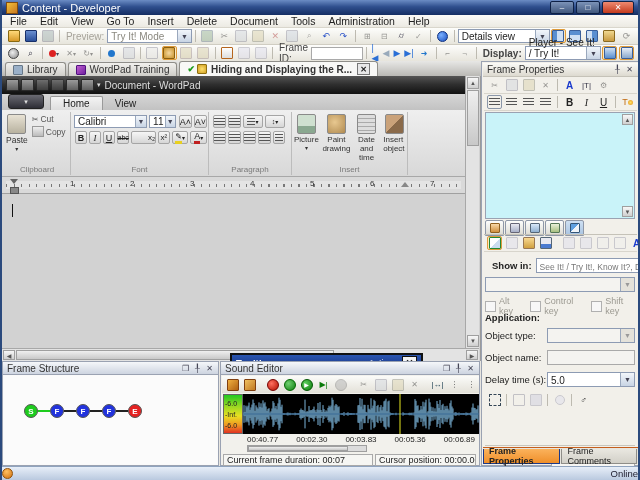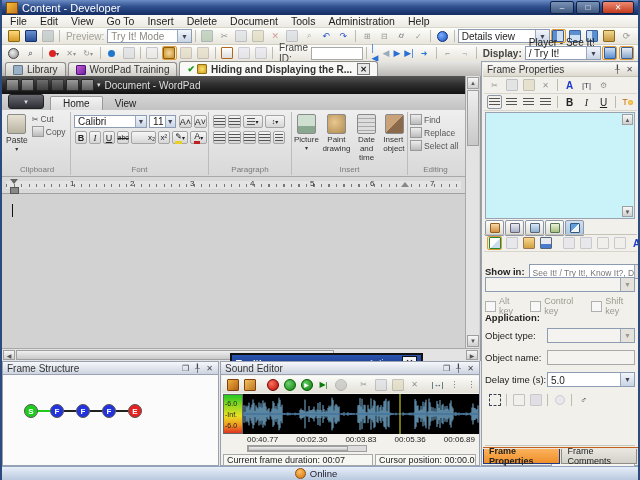"Find" div.rgroup { html: <div> <div> <span></span> <span>Find</span> </div> <div> <span></span> <span>Replace</span> </div> <div> <span></span> <span>Select all</span> </div> <div>Editing</div> </div> -> none }
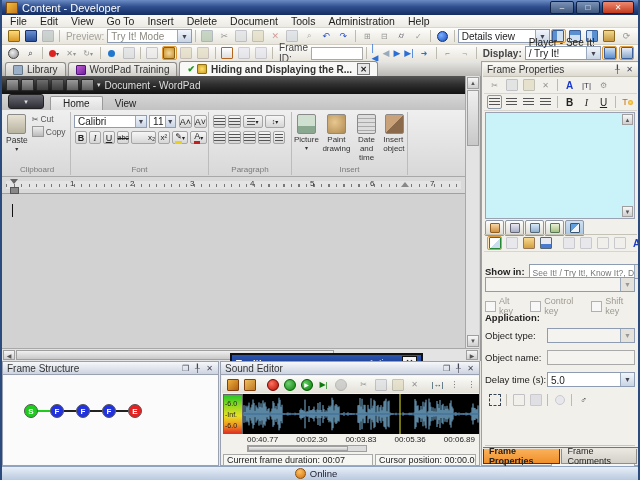"Show in:" div.frow { margin-left: none -> 7px; top: 202px -> 196px }
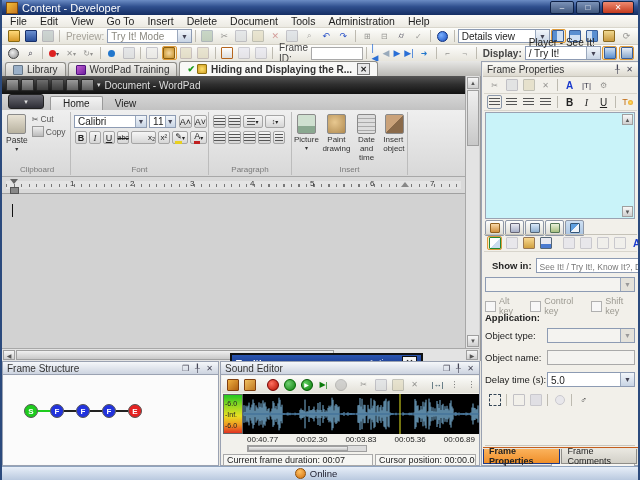"Online" .statusbar { justify-content: center -> space-between; padding-right: 8px -> none }
